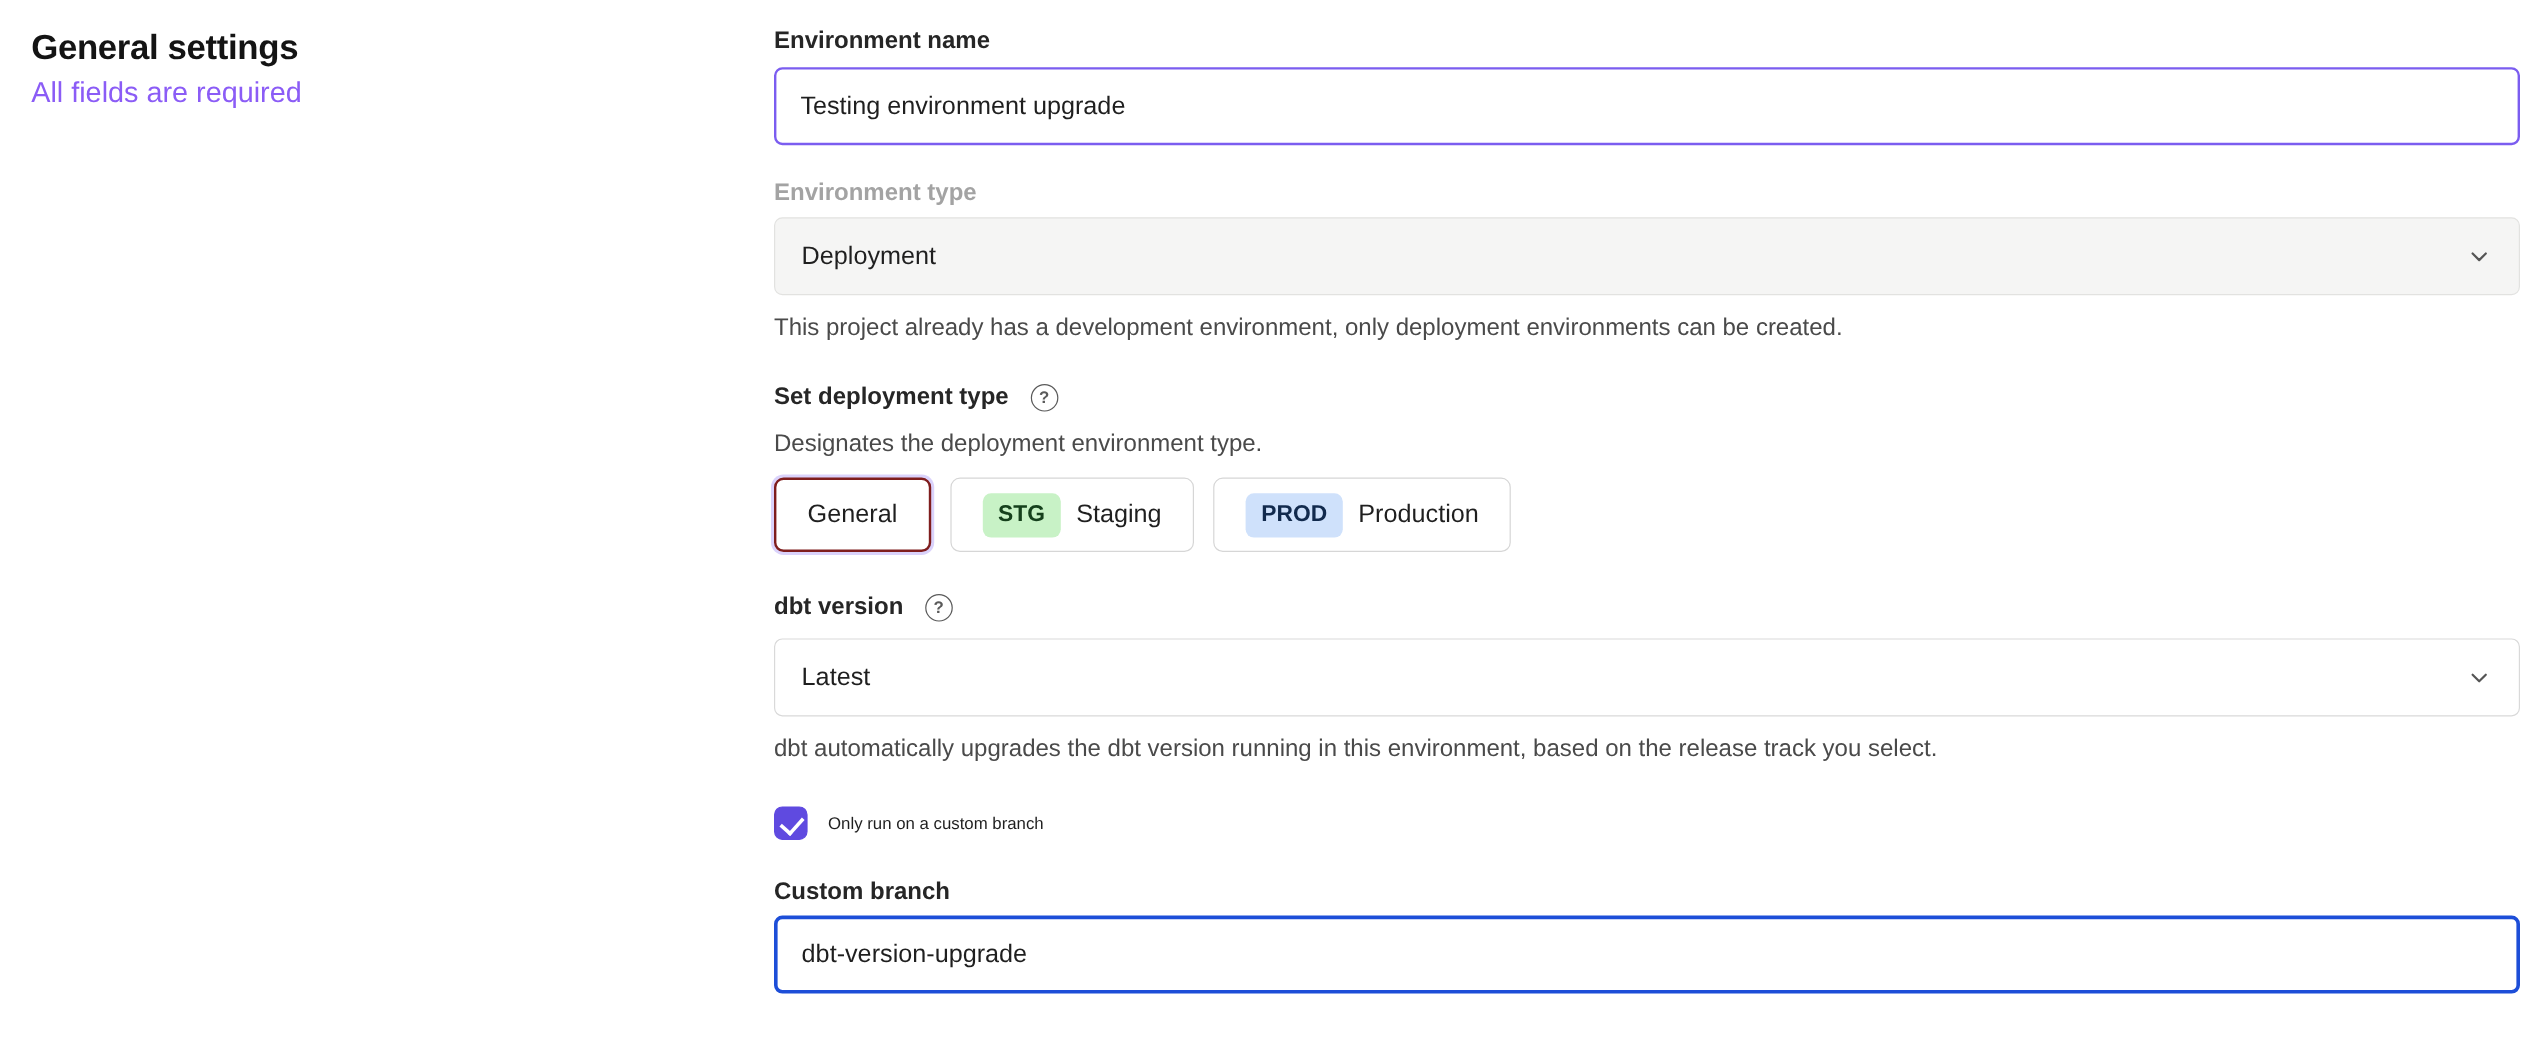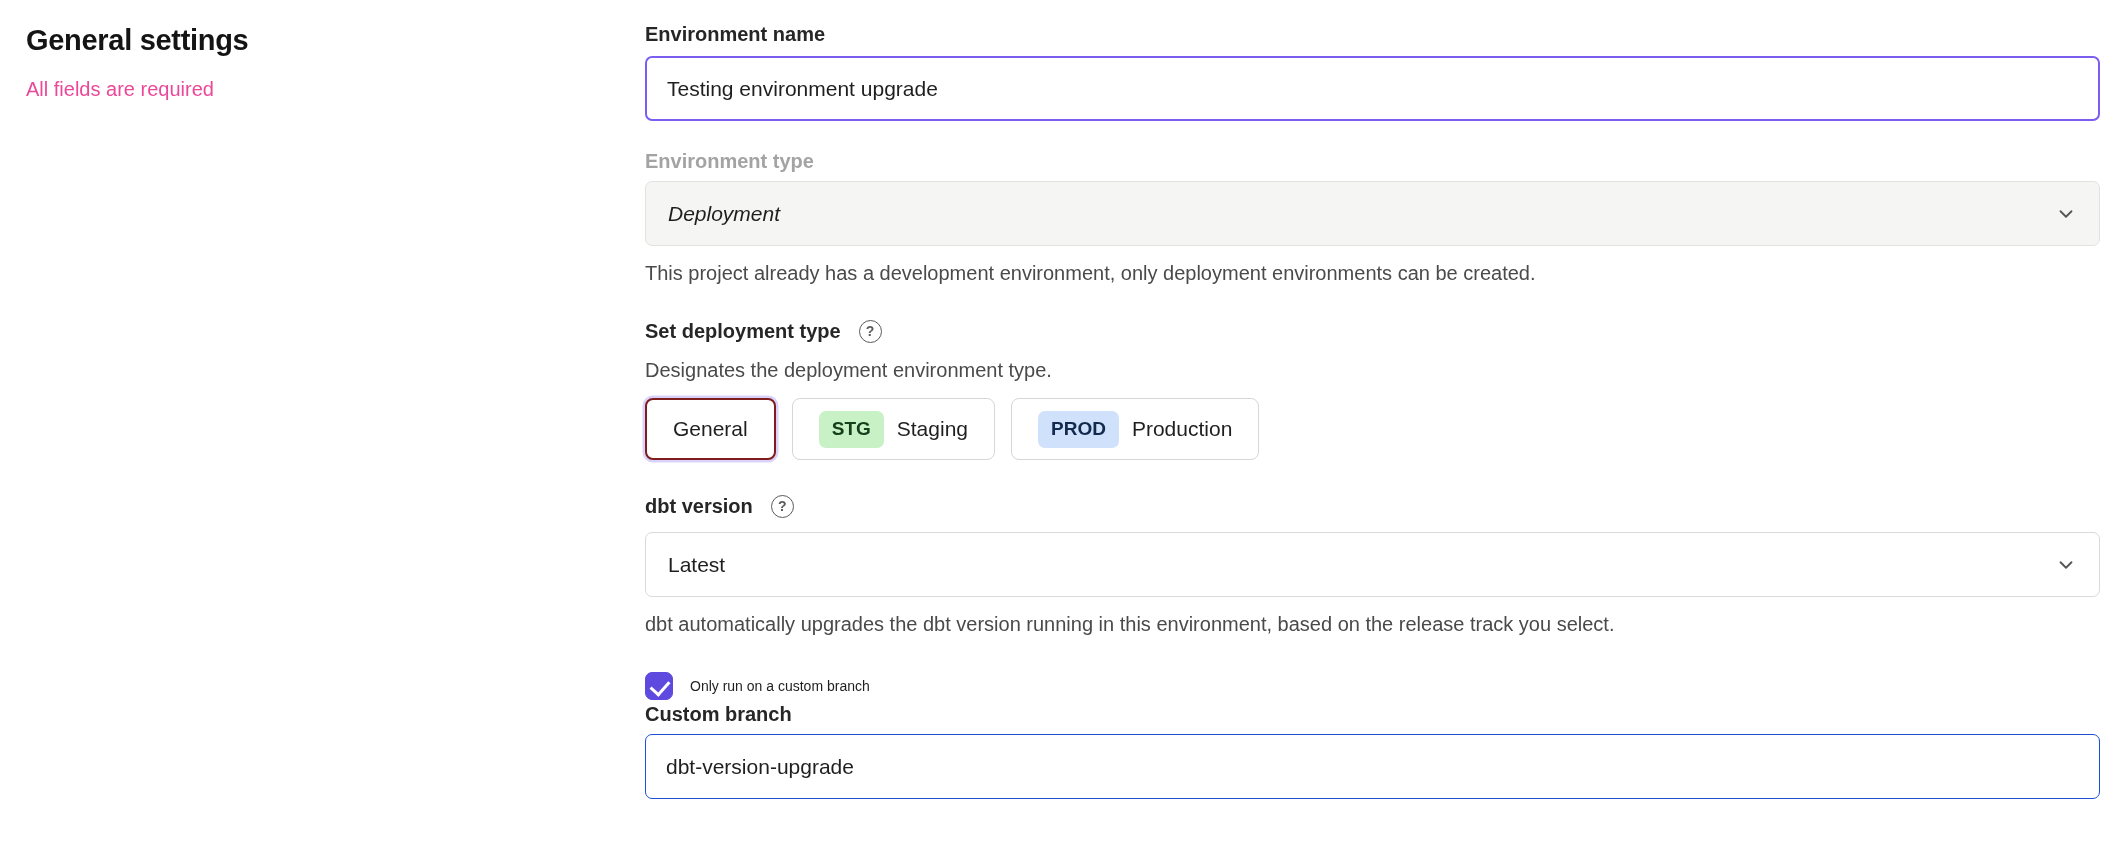"All fields are required" .page-subtitle { color: #ec4899 -> #8b5cf6; font-size: 20px -> 24px; margin-top: 16px -> 5px }
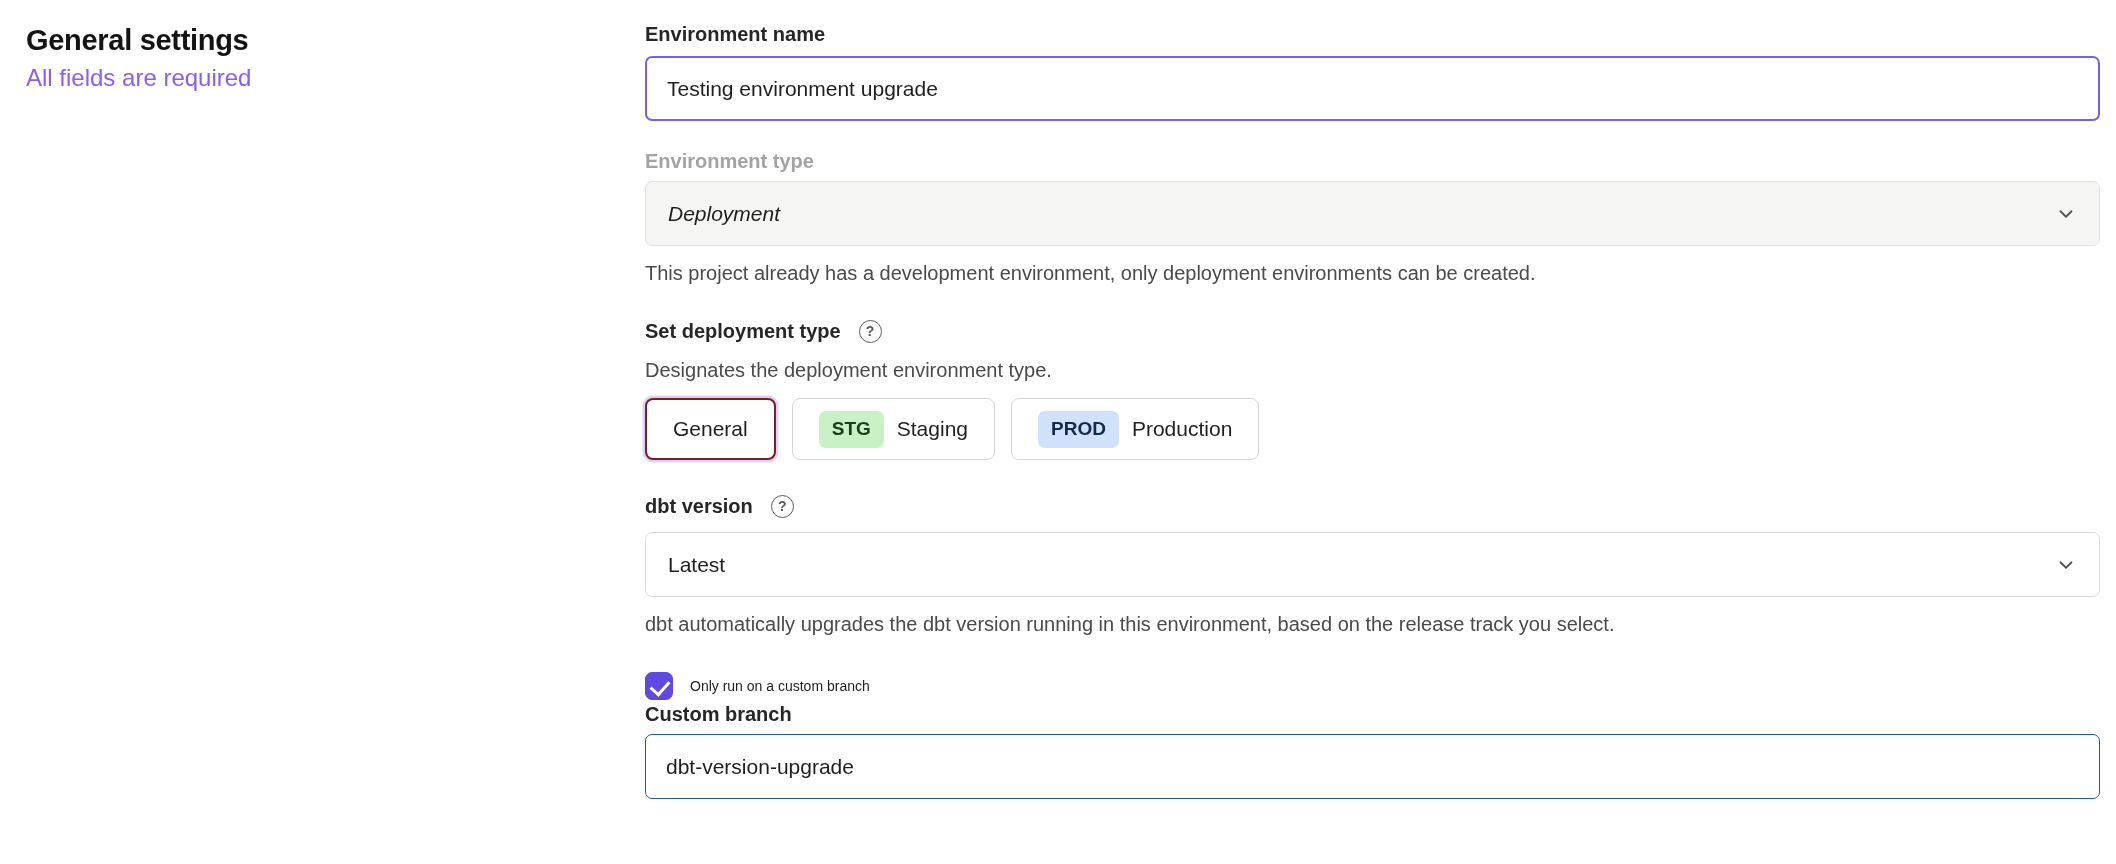"Deployment" .m-env-type-select { font-style: italic -> none }
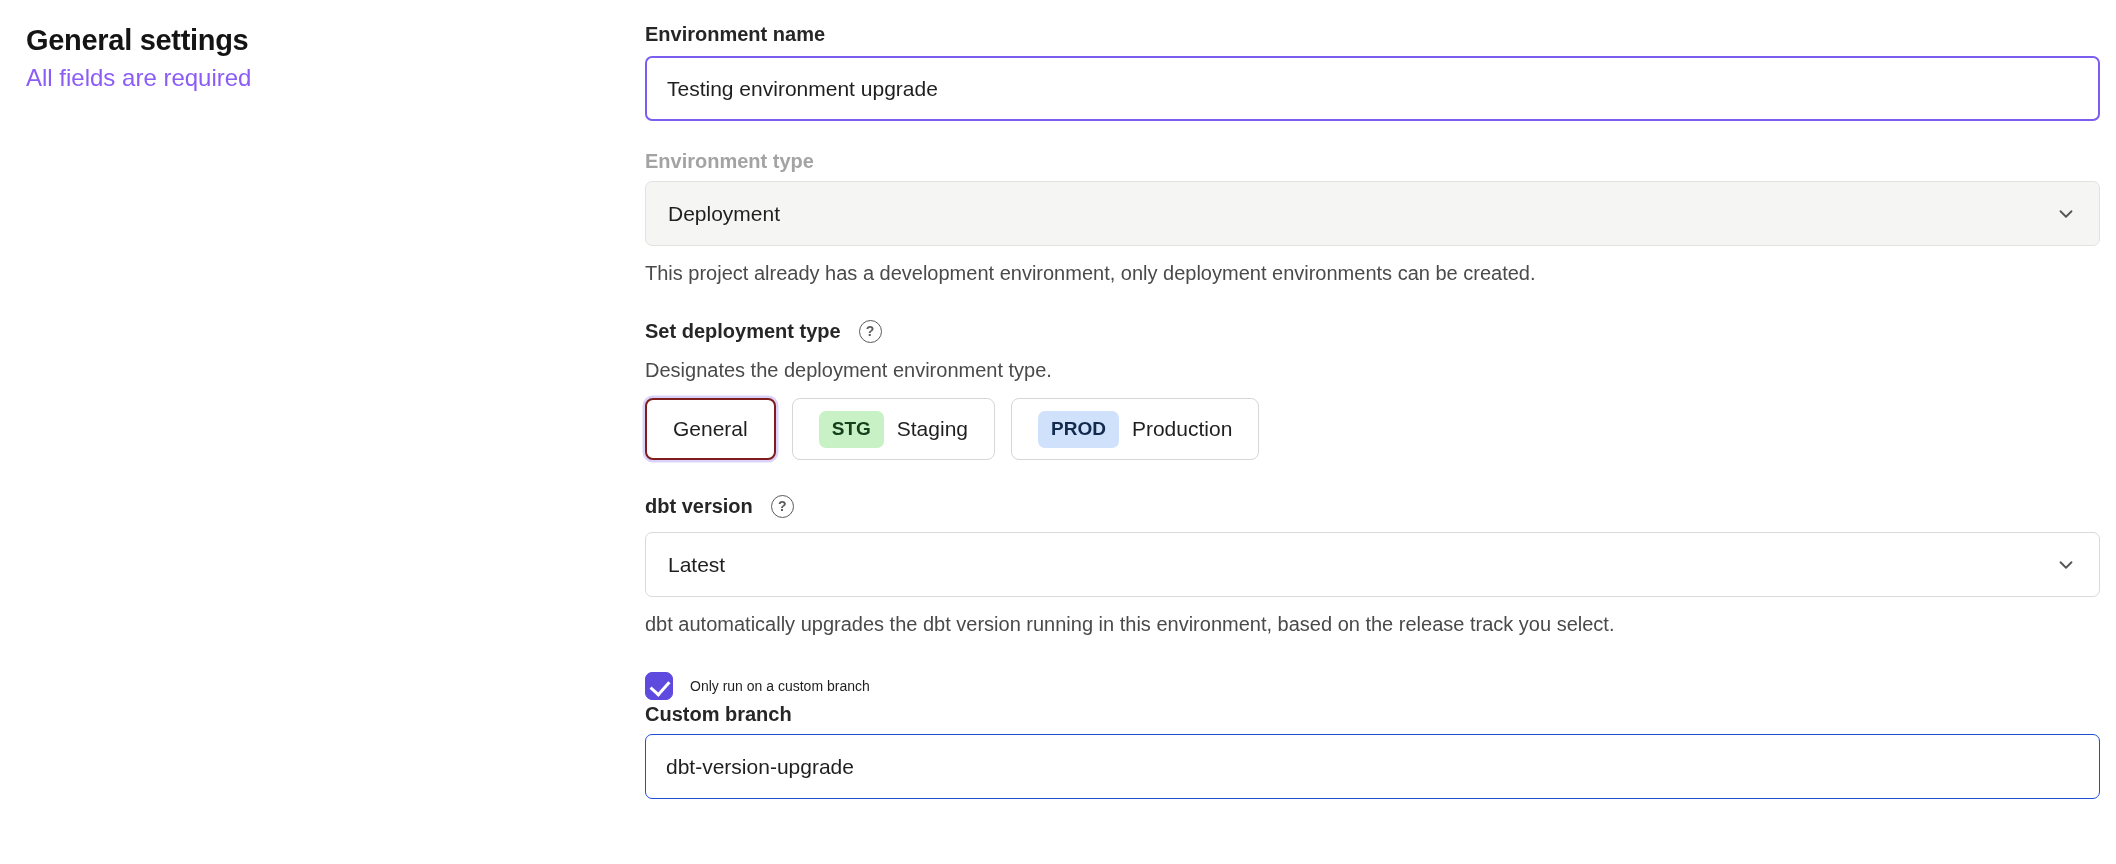"Custom branch" .m-custom-label { margin-top: none -> 29px }
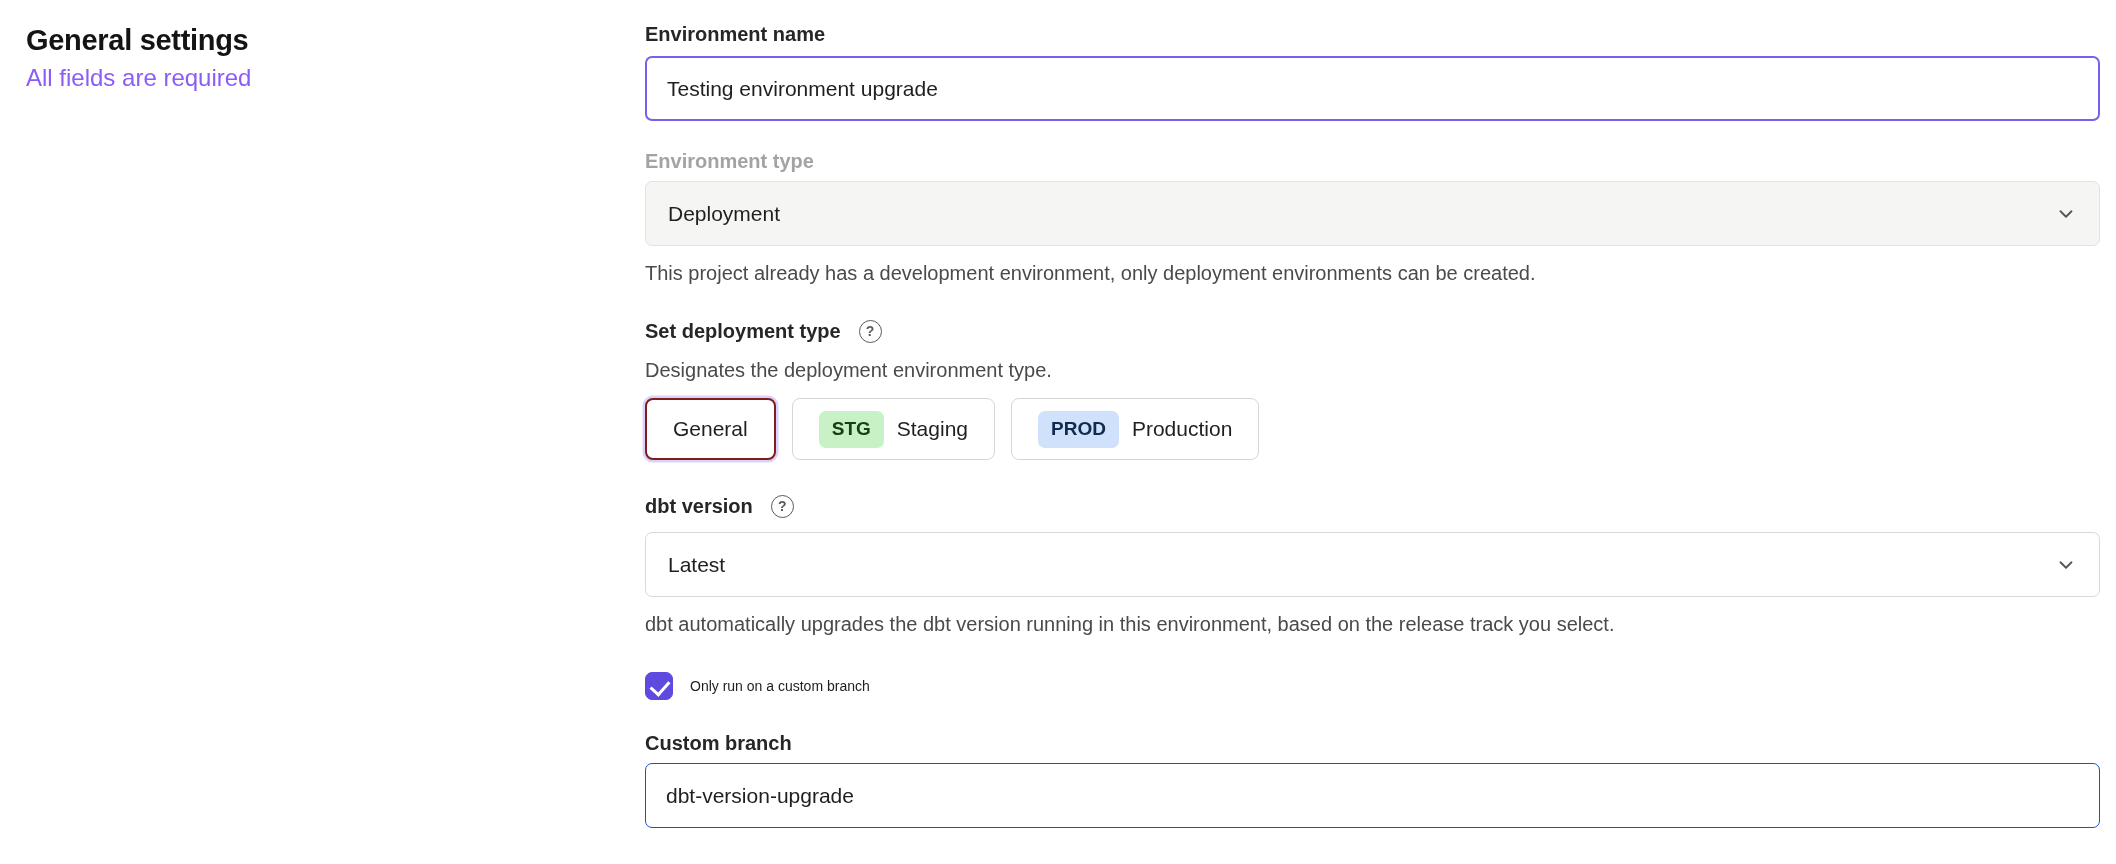"dbt-version-upgrade" .text-input { border: 1px solid #1d4ed8 -> 3px solid #1d4ed8 }
